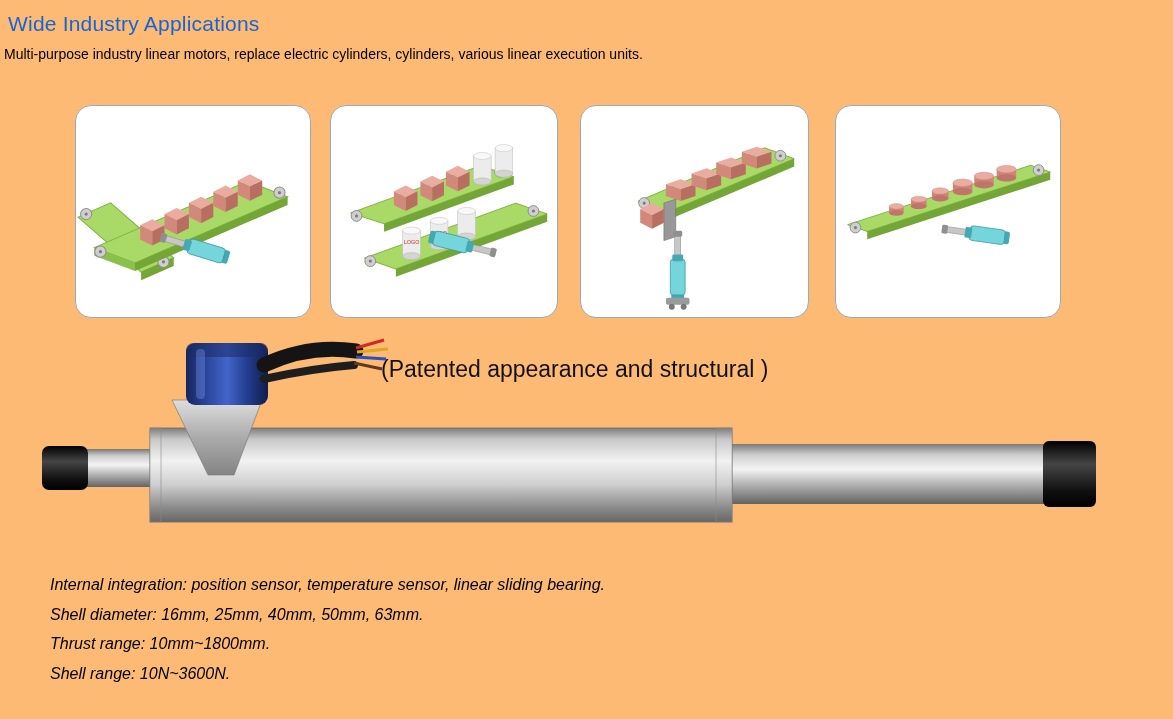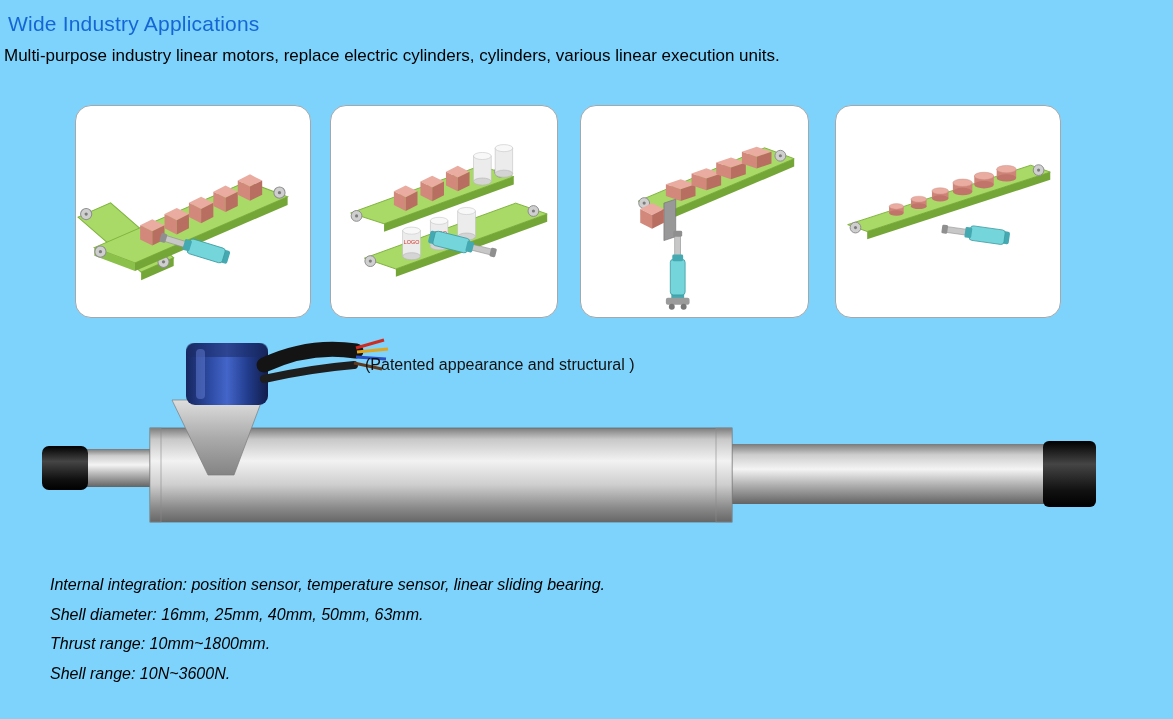"Wide Industry Applications" .page { background: #7dd3fc -> #fdba74 }
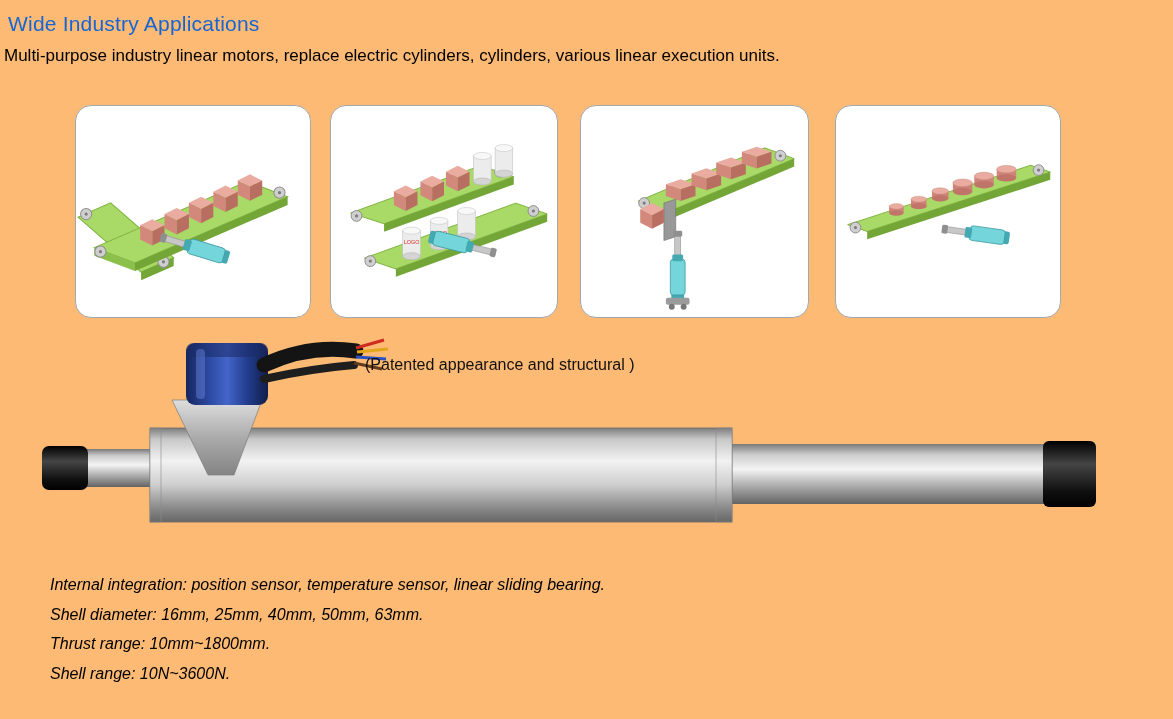"Multi-purpose industry linear motors," .page-subtitle { font-size: 17px -> 14px }
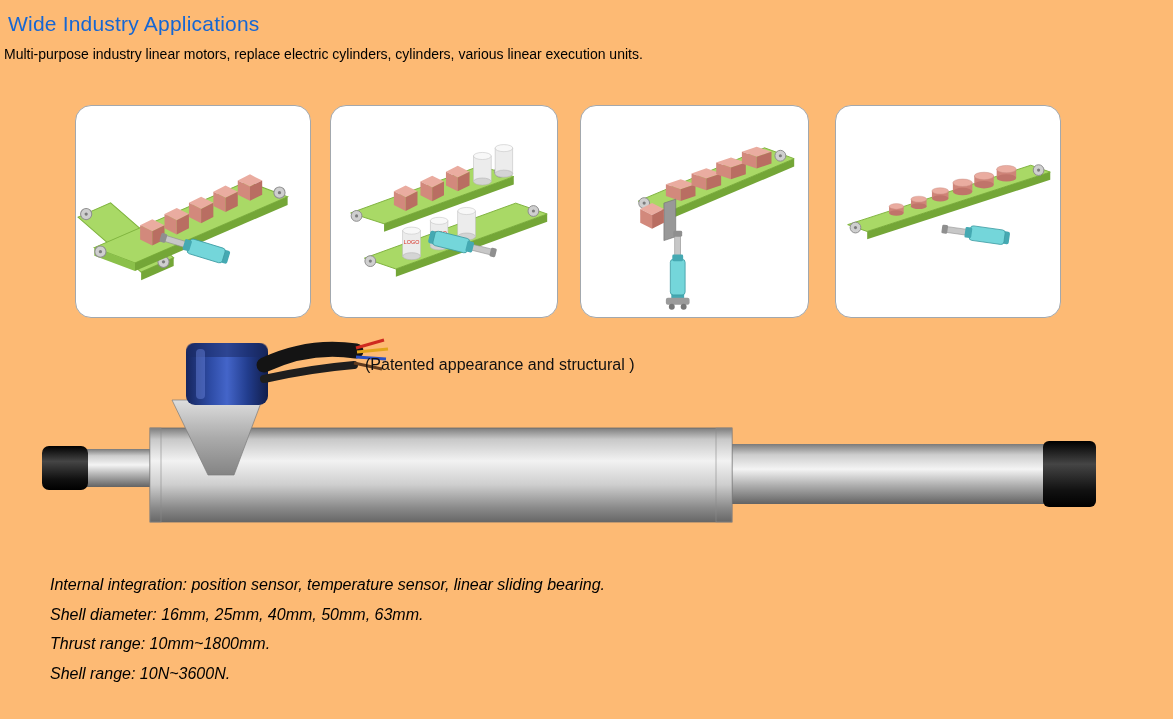"(Patented appearance and structural )" .patent-note { font-size: 16px -> 23px; left: 365px -> 381px }
